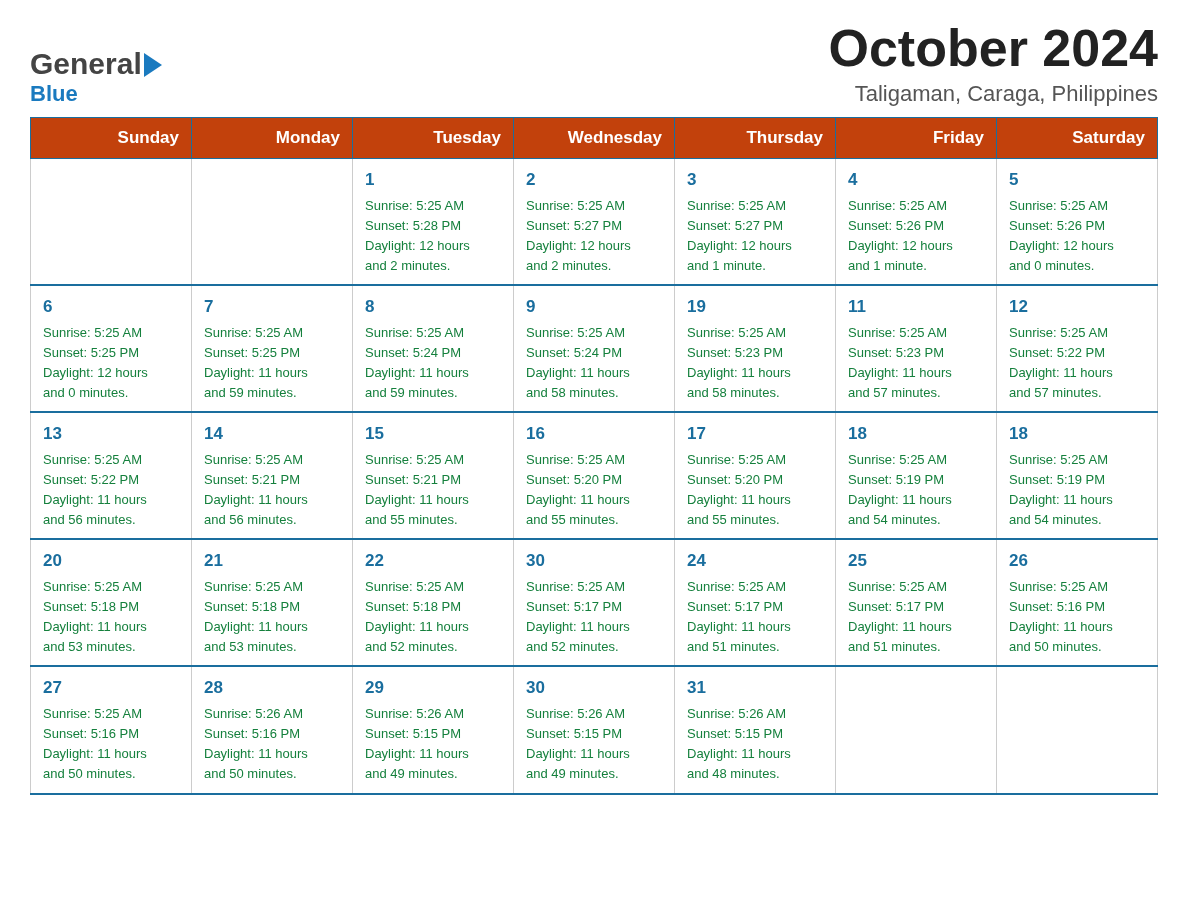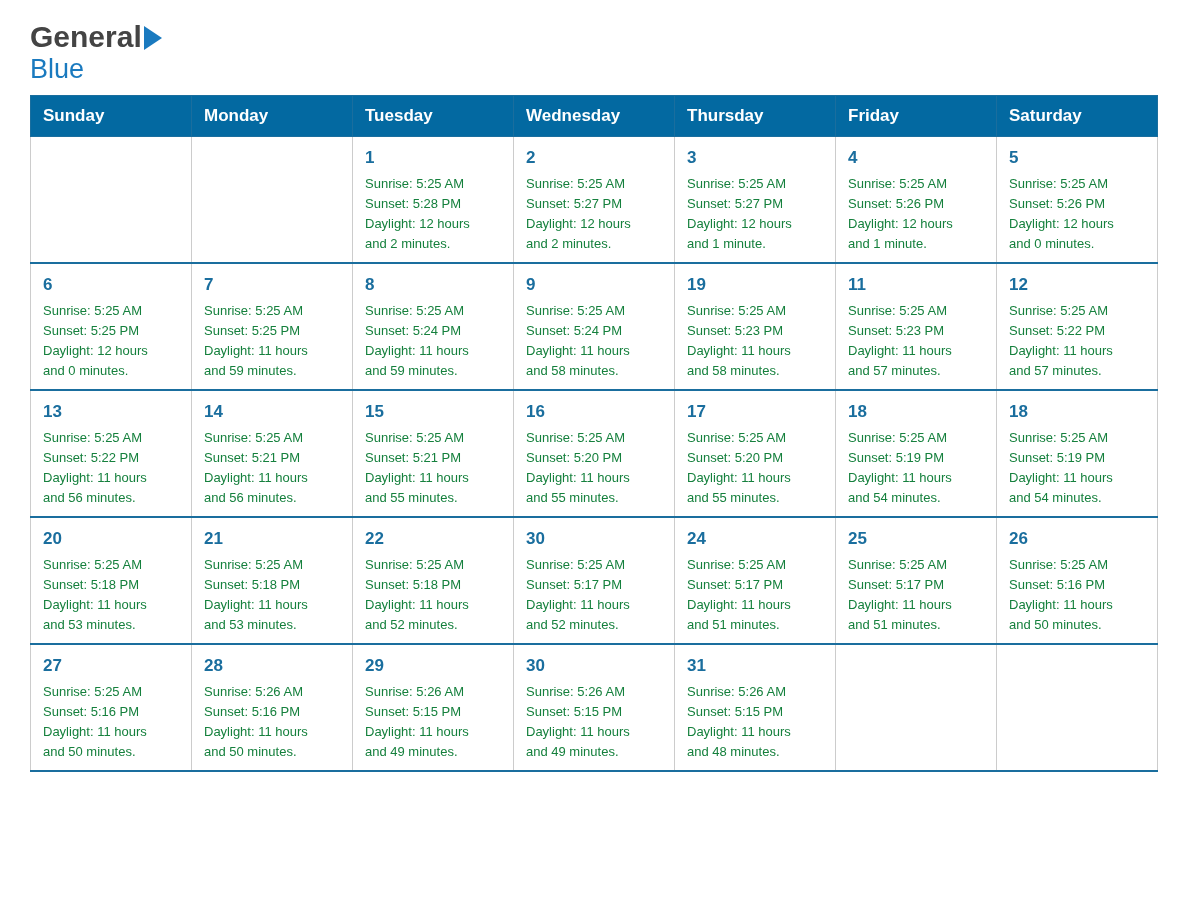"October 2024" div.title-area { html: none -> <div> <div>October 2024</div> <div>Taligaman, Caraga, Philippines</div> </div> }
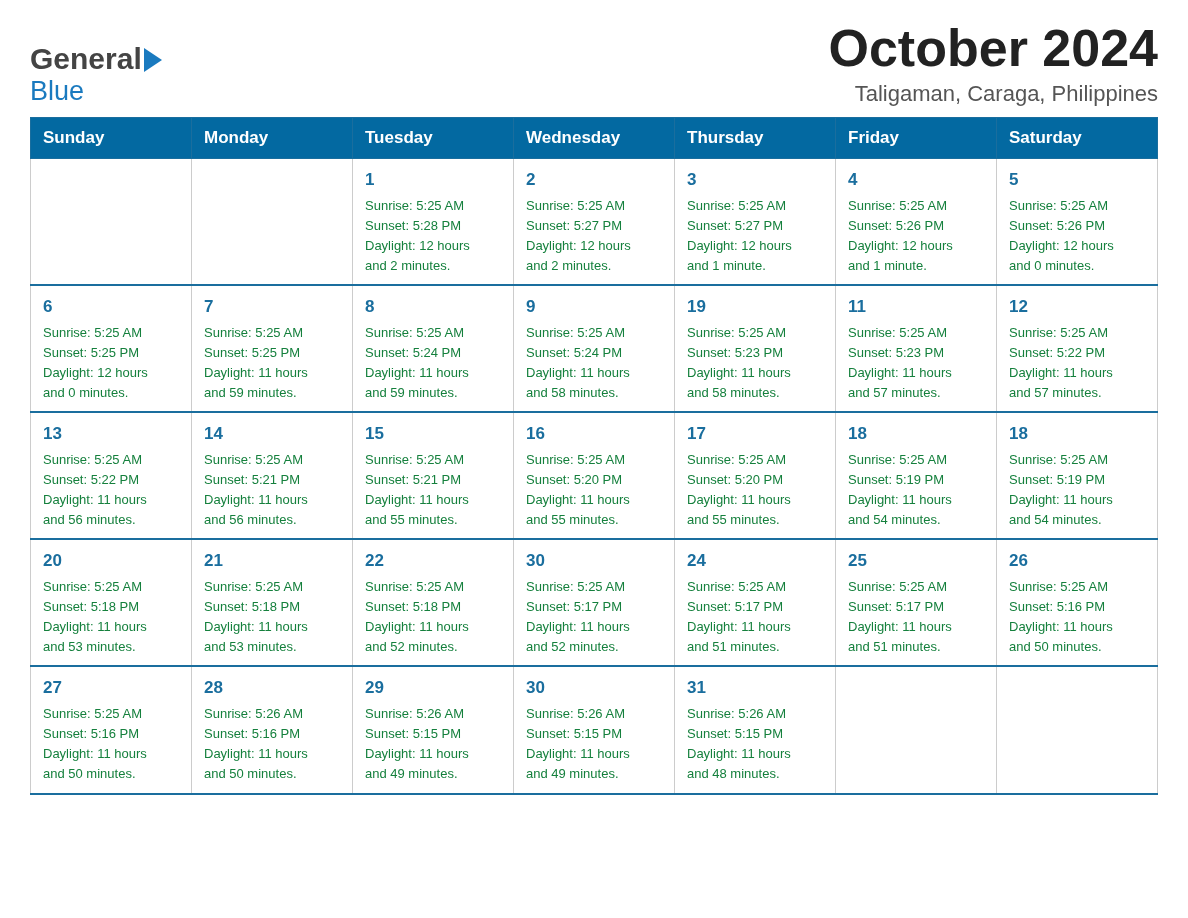"Blue" .logo-text-blue { font-size: 27px -> 22px; font-weight: normal -> bold }
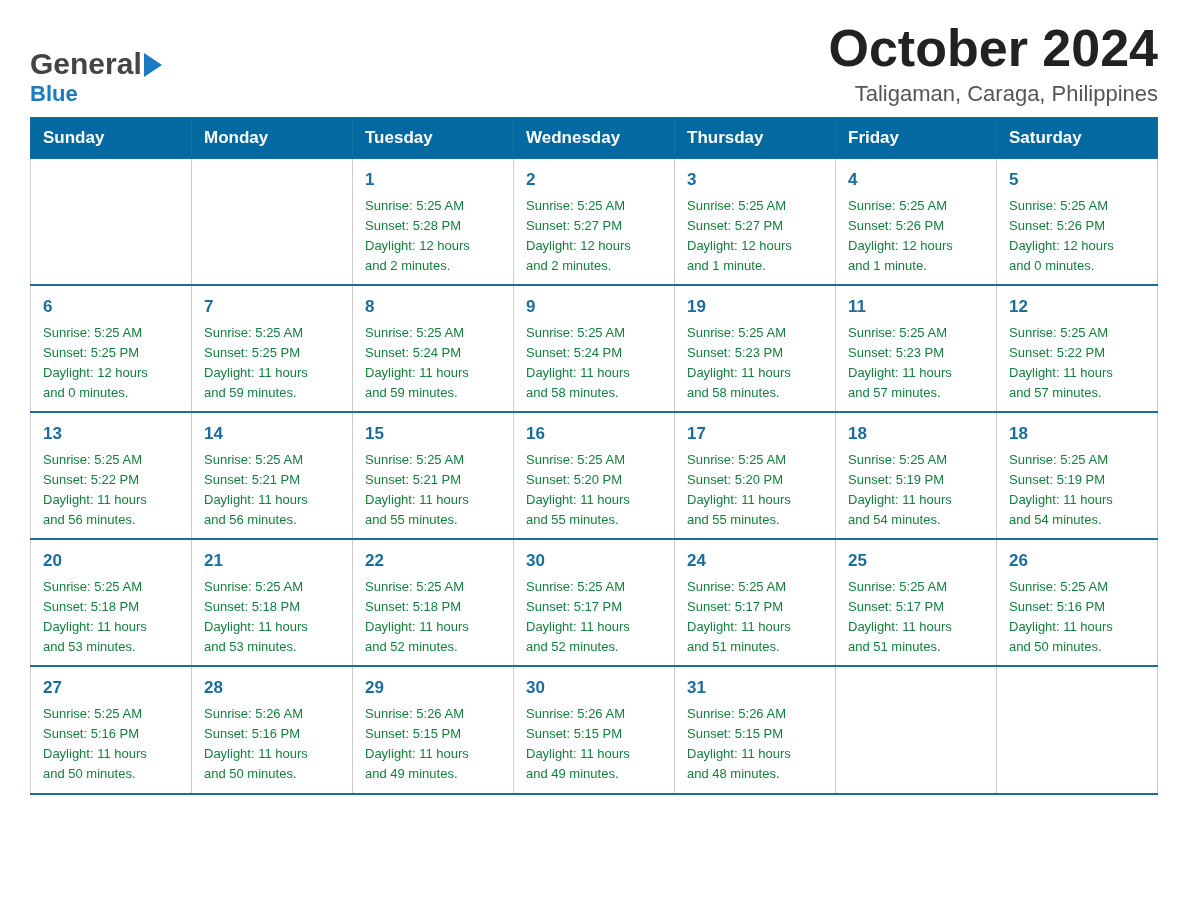"Sunday" .calendar-table th { background-color: #0369a1 -> #c2410c; text-align: left -> right }
